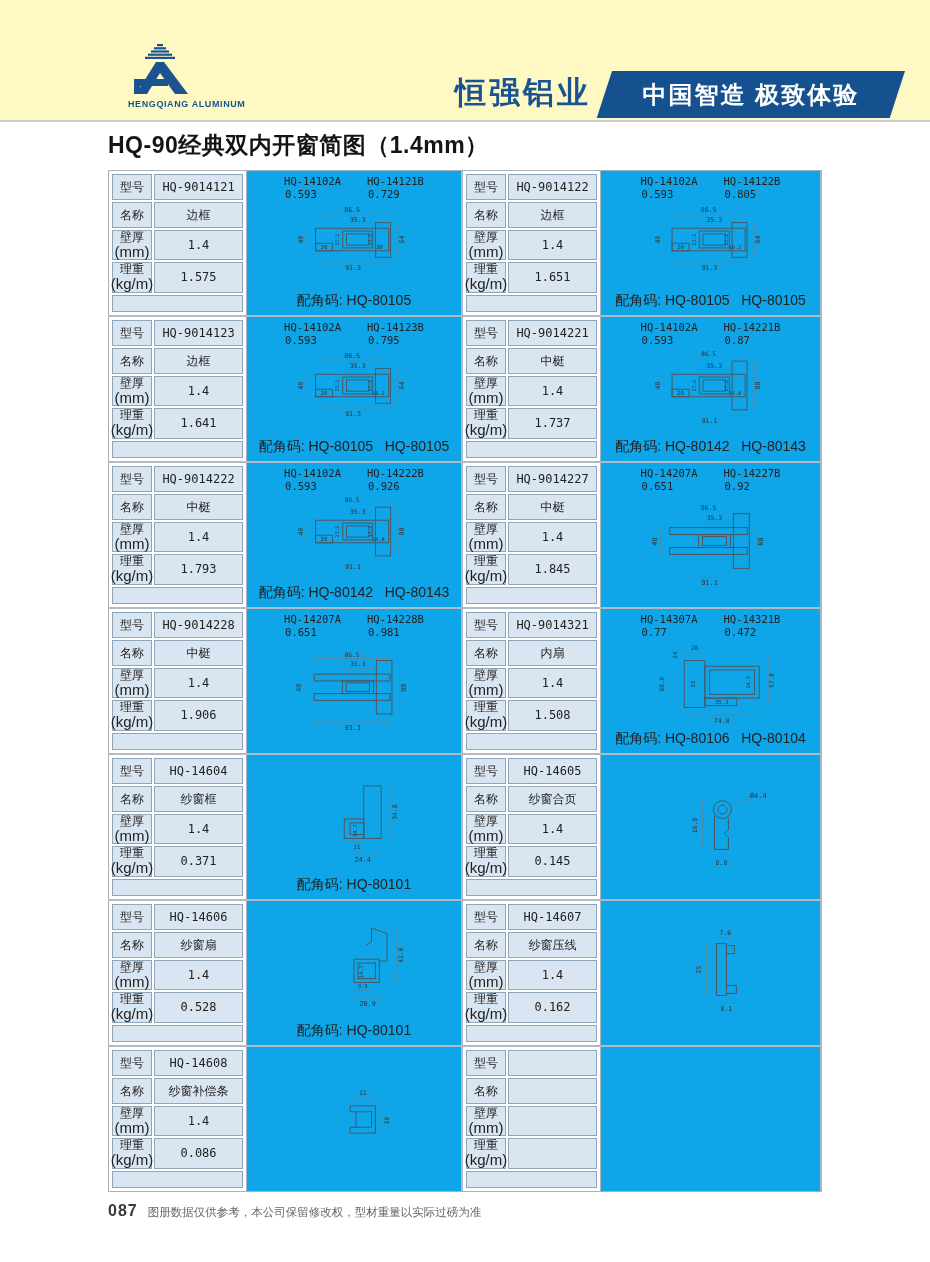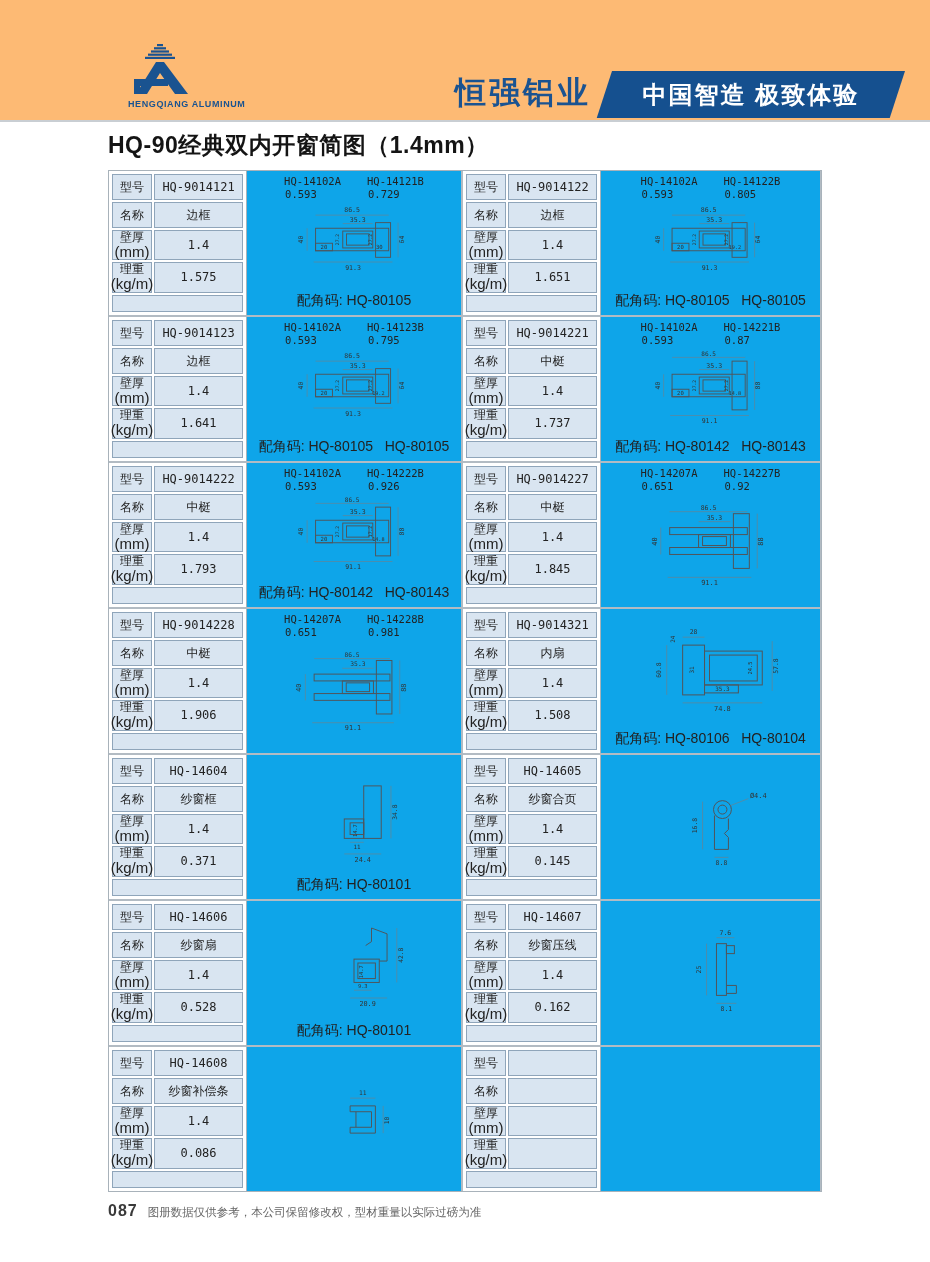"HENGQIANG ALUMINUM" .header { background: #fdba74 -> #fef9c3 }
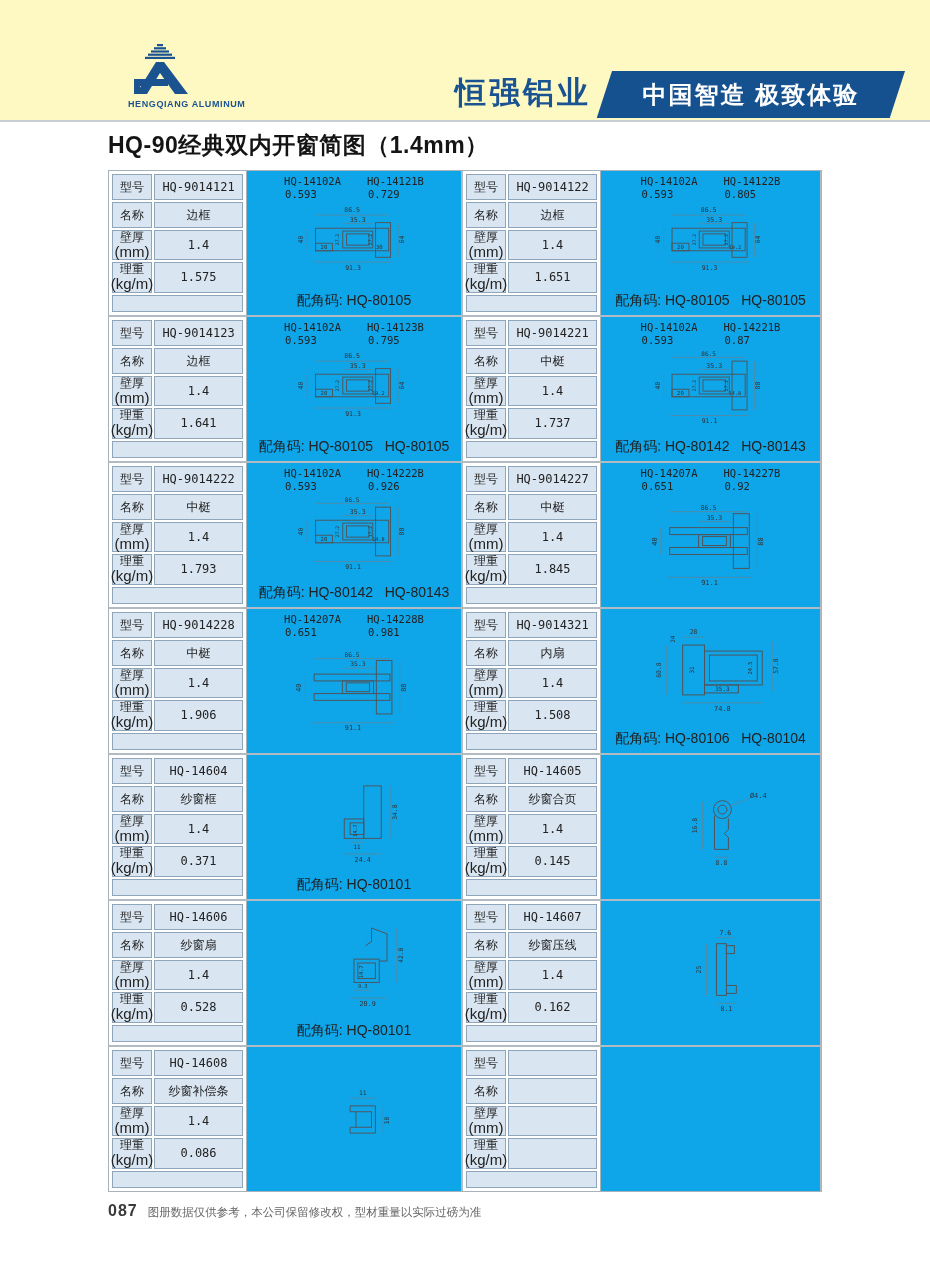"HQ-14307A" div.parts { html: none -> <div> <div> <div>HQ-14307A</div> <div>0.77</div> </div> <div> <div>HQ-14321B</div> <div>0.472</div> </div> </div> }
